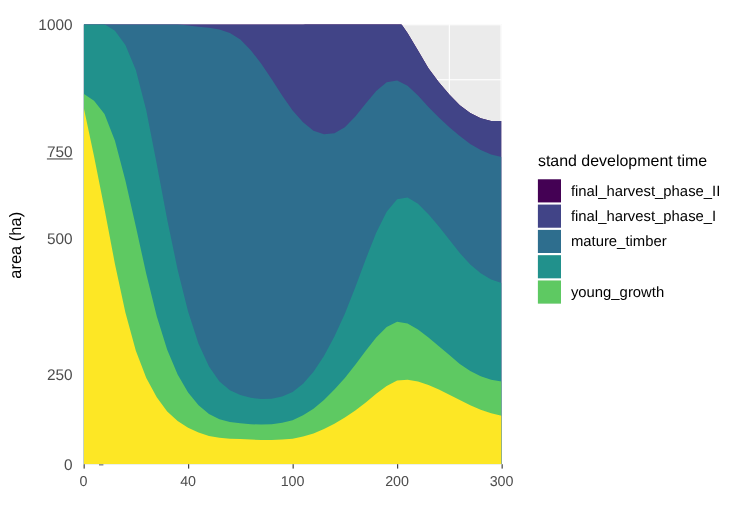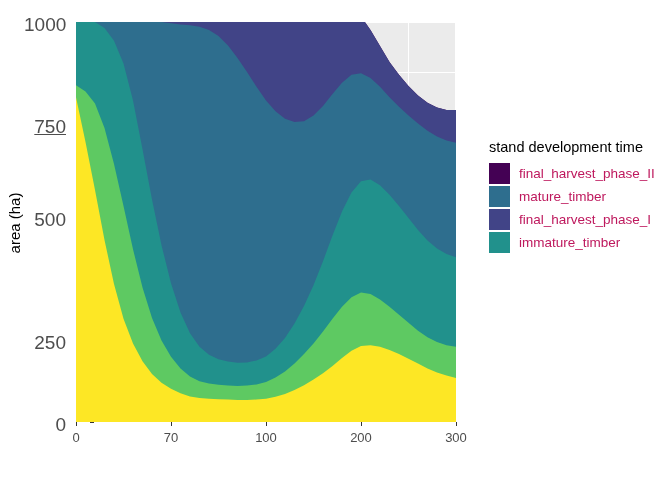"1000" .ytick { font-size: 19px -> 14px }
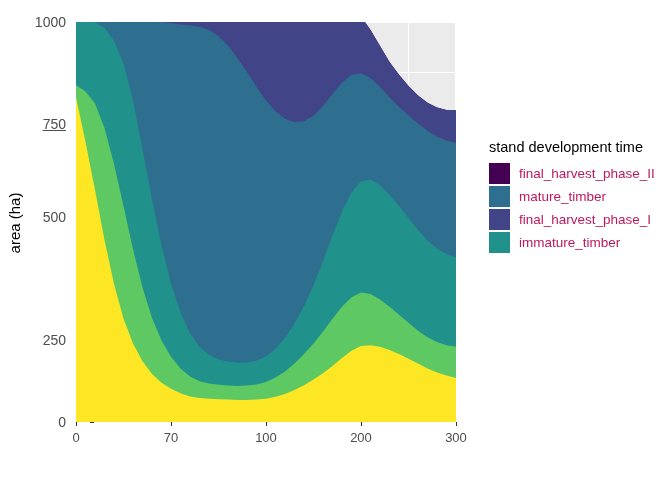"750" div.ytick { top: 124px -> 138px }
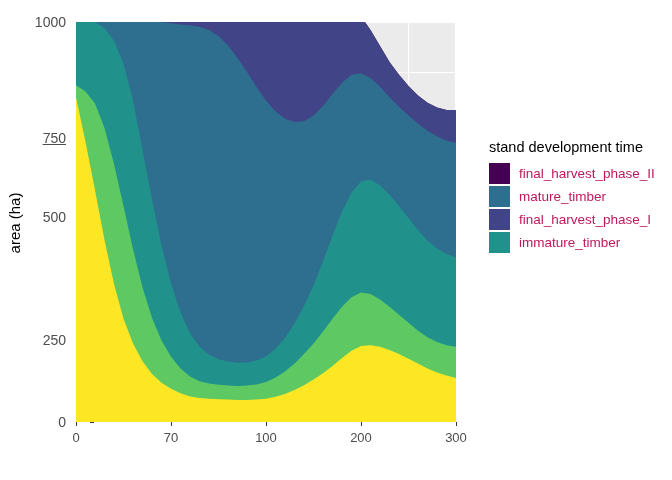"final_harvest_phase_II" .legend-label { color: #be185d -> #000000 }
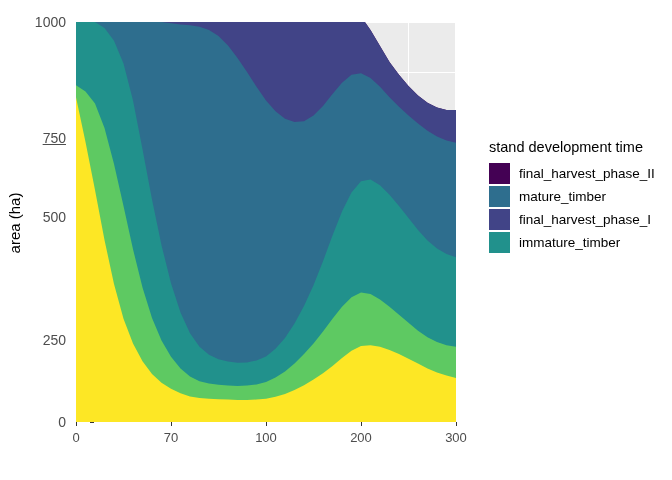"mature_timber" div.legend-item { order: before "final_harvest_phase_I" -> after "final_harvest_phase_I" }
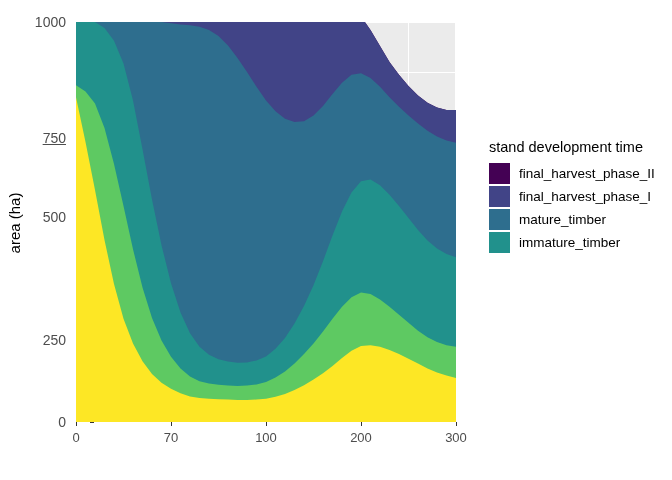"immature_timber" span.legend-label { html: <span>immature_timber</span> -> none }
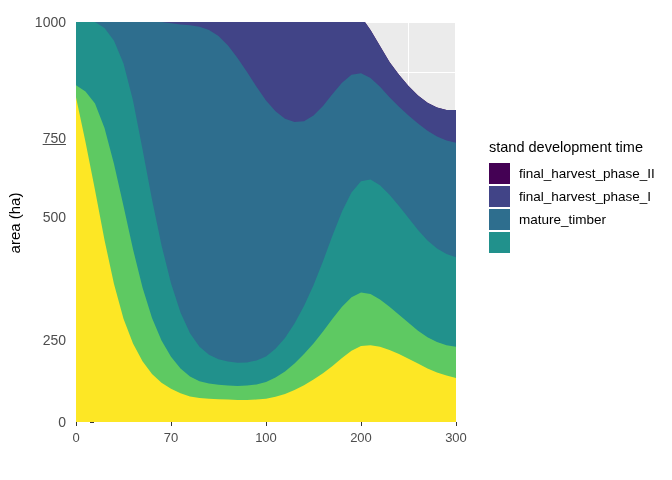"young_growth" div.legend-item { html: none -> <div> <span> <i></i> </span> <span>young_growth</span> </div> }
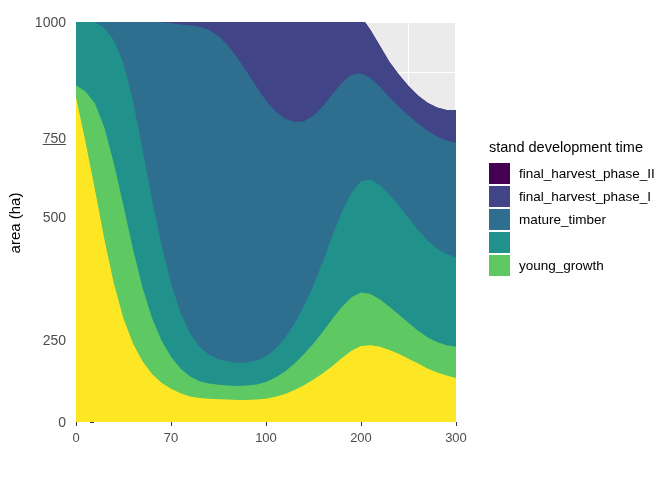"70" div.xtick { text: 70 -> 40 }
